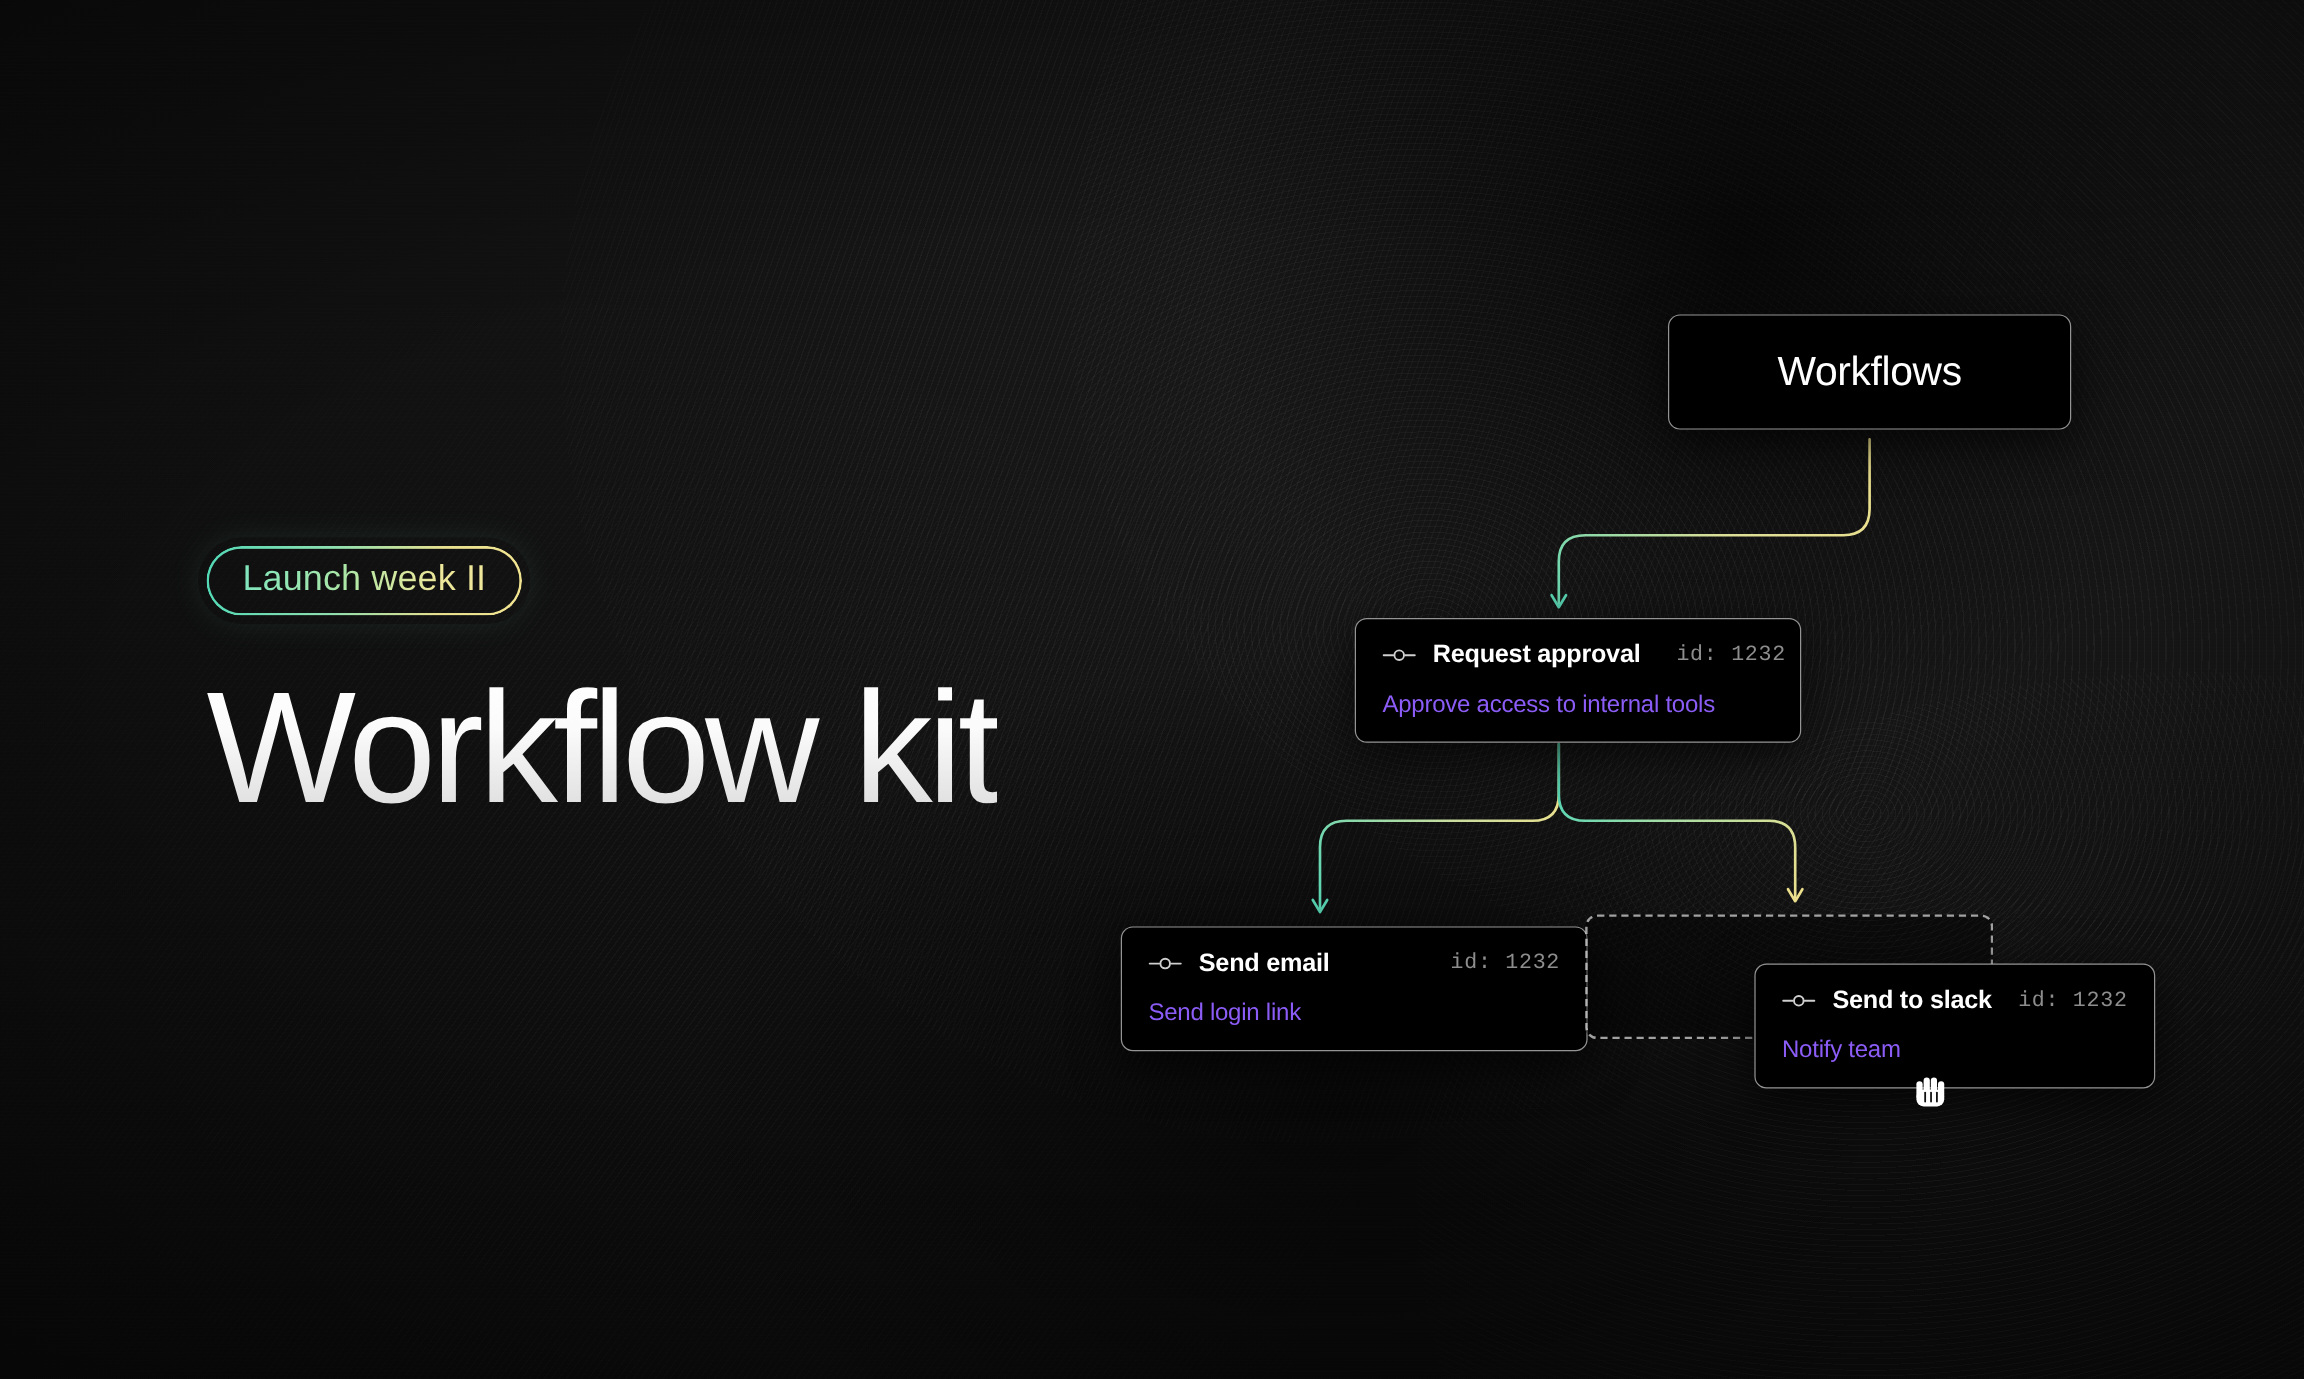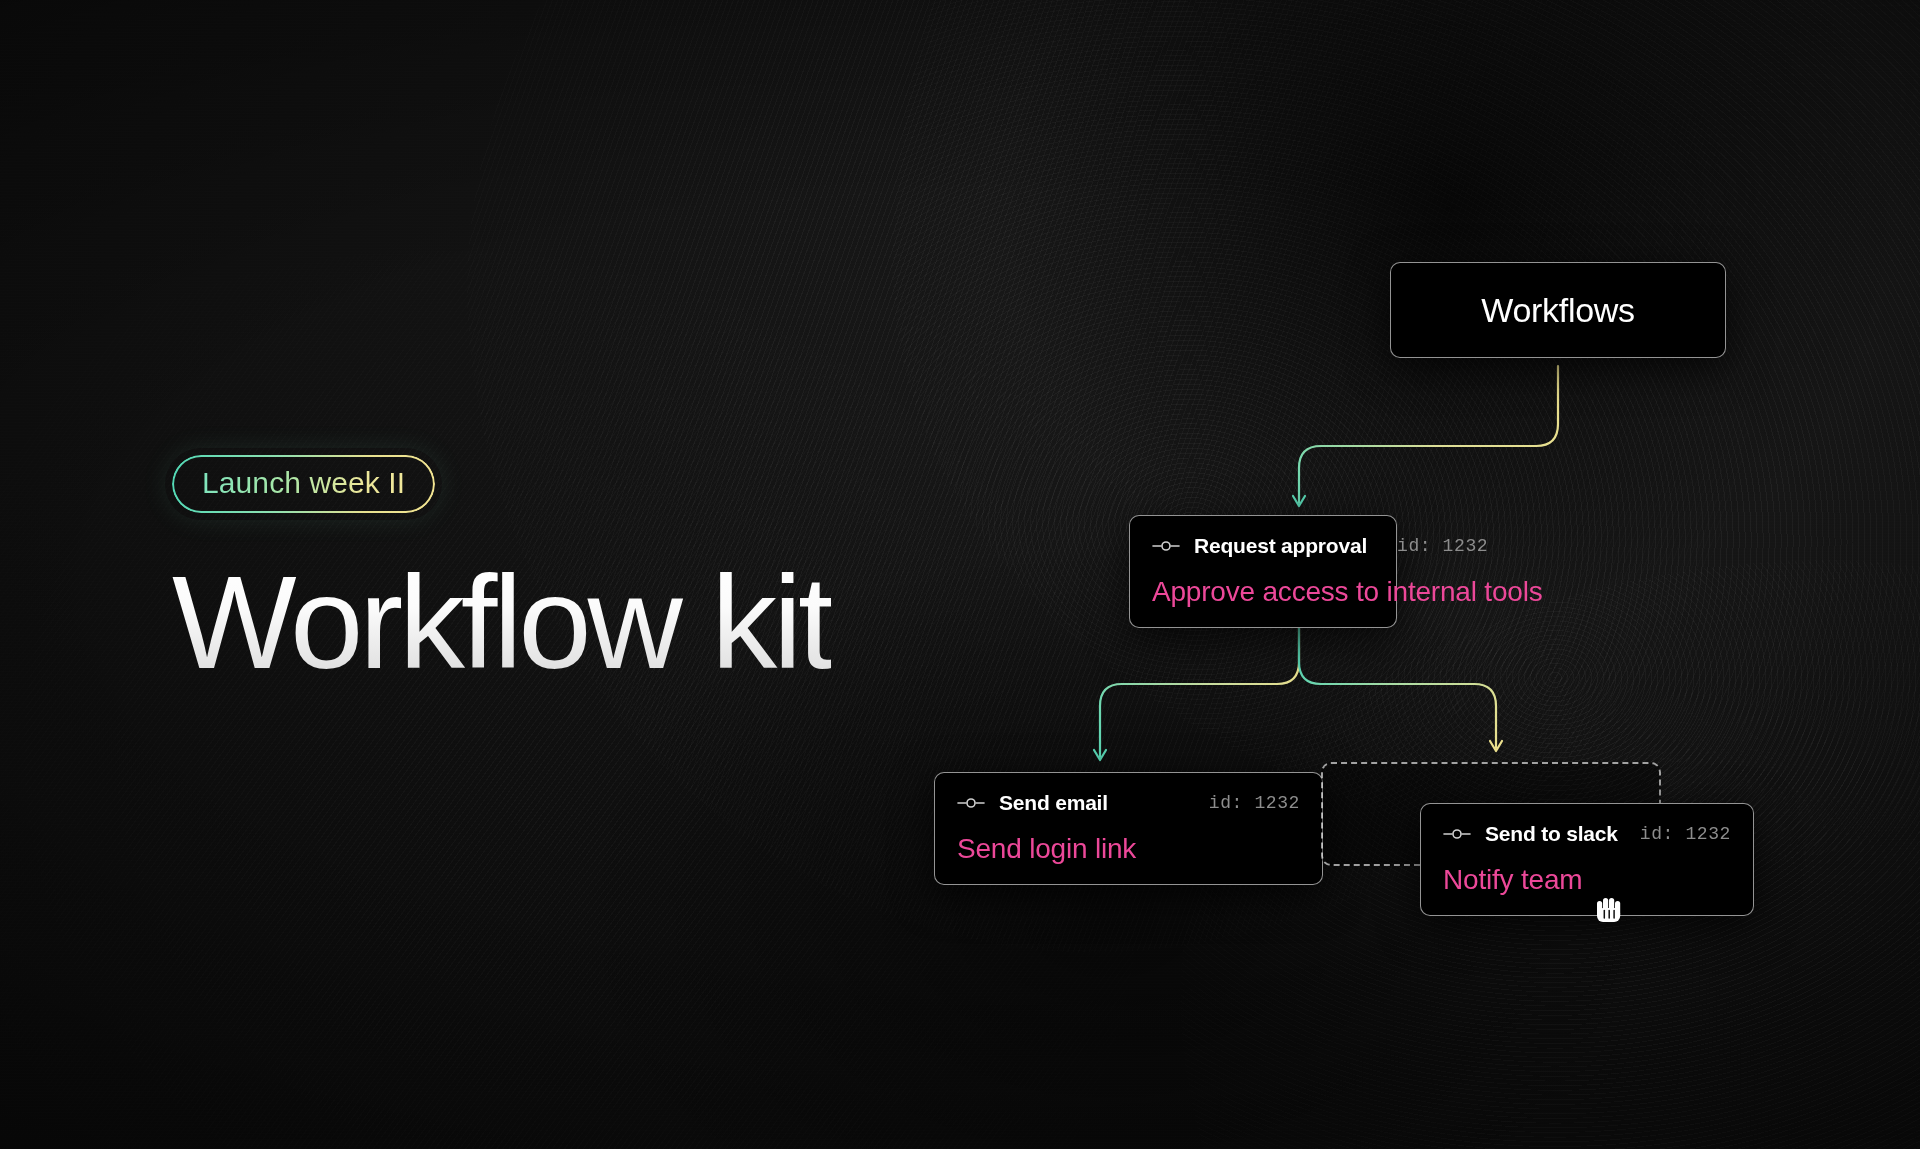"Request approval" .node--approval { width: 268px -> 372px }
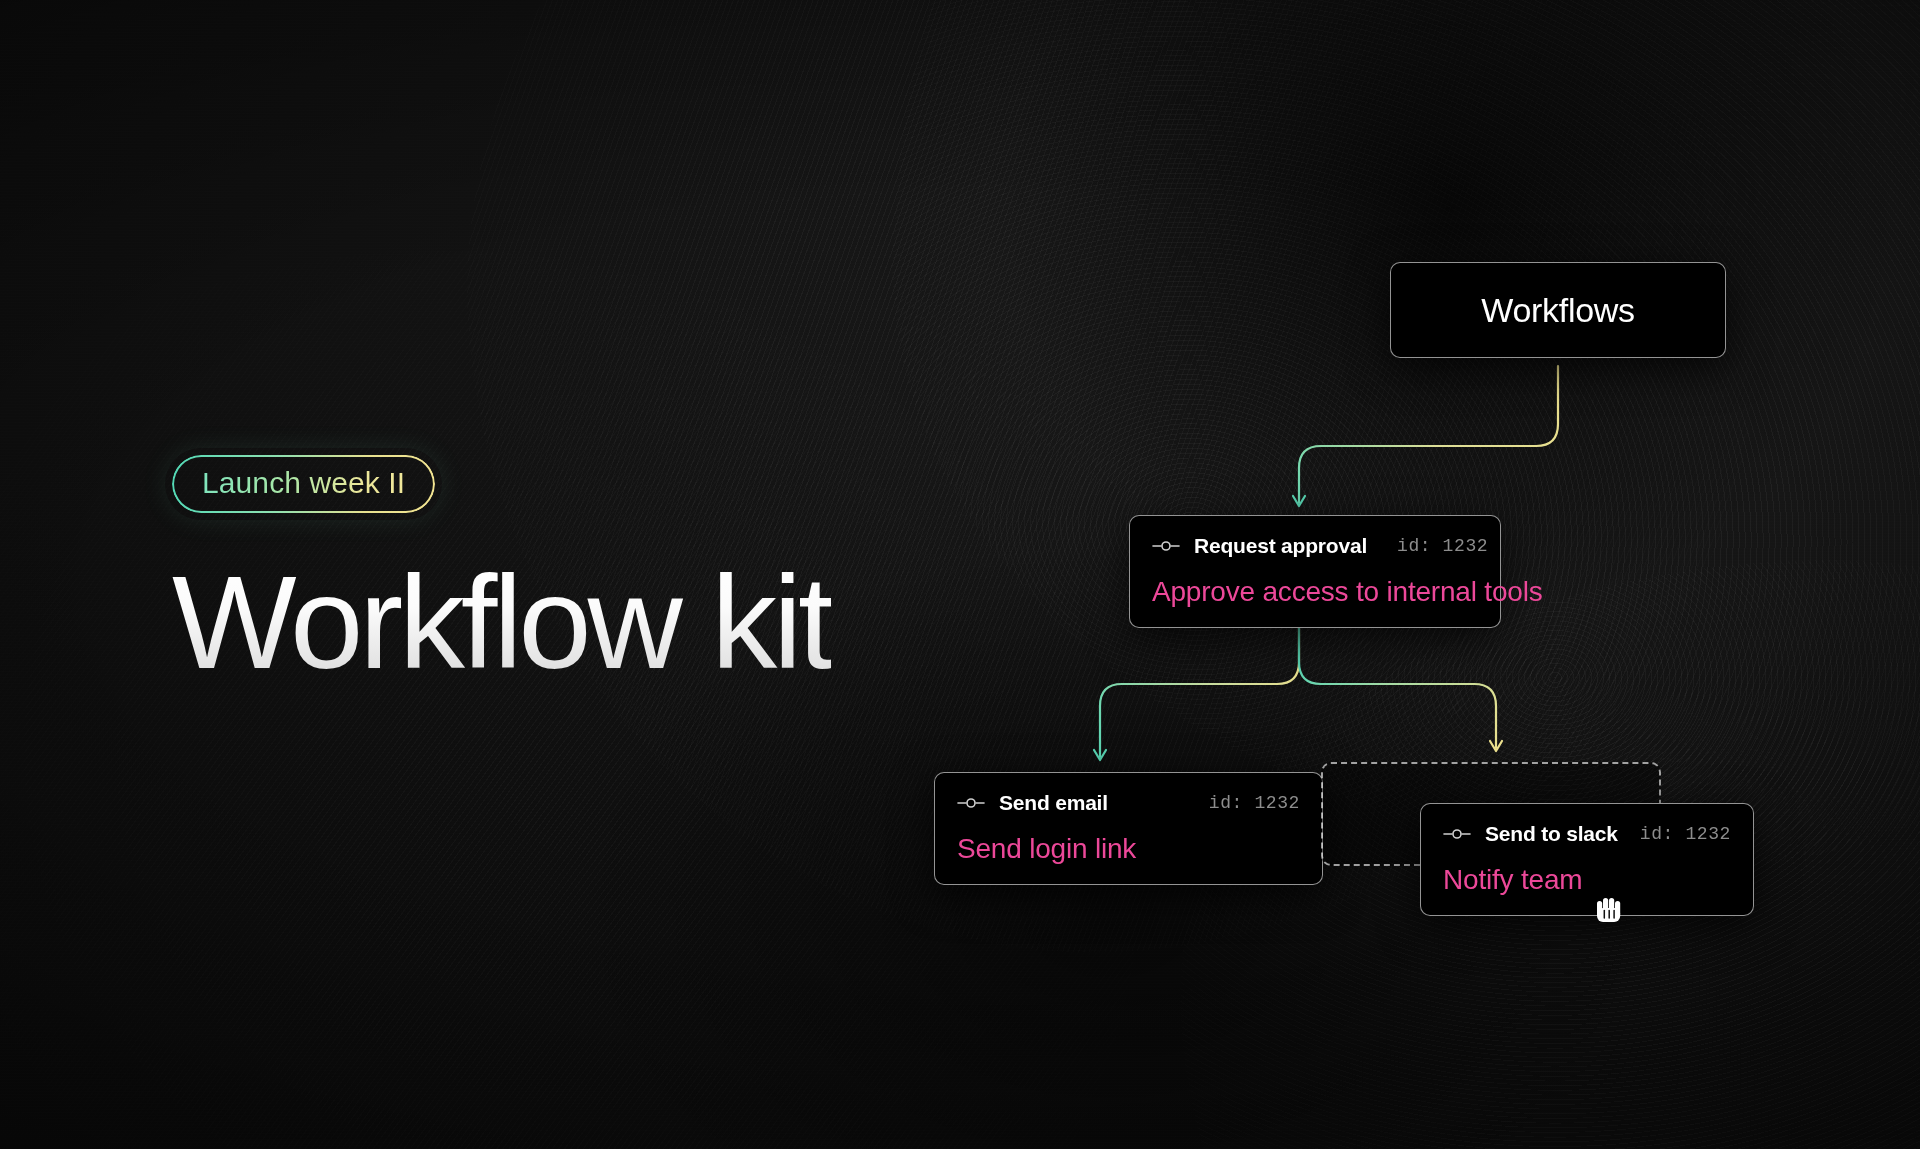"Approve access to internal tools" .step-desc { color: #ec4899 -> #8b5cf6; font-size: 28px -> 20px }
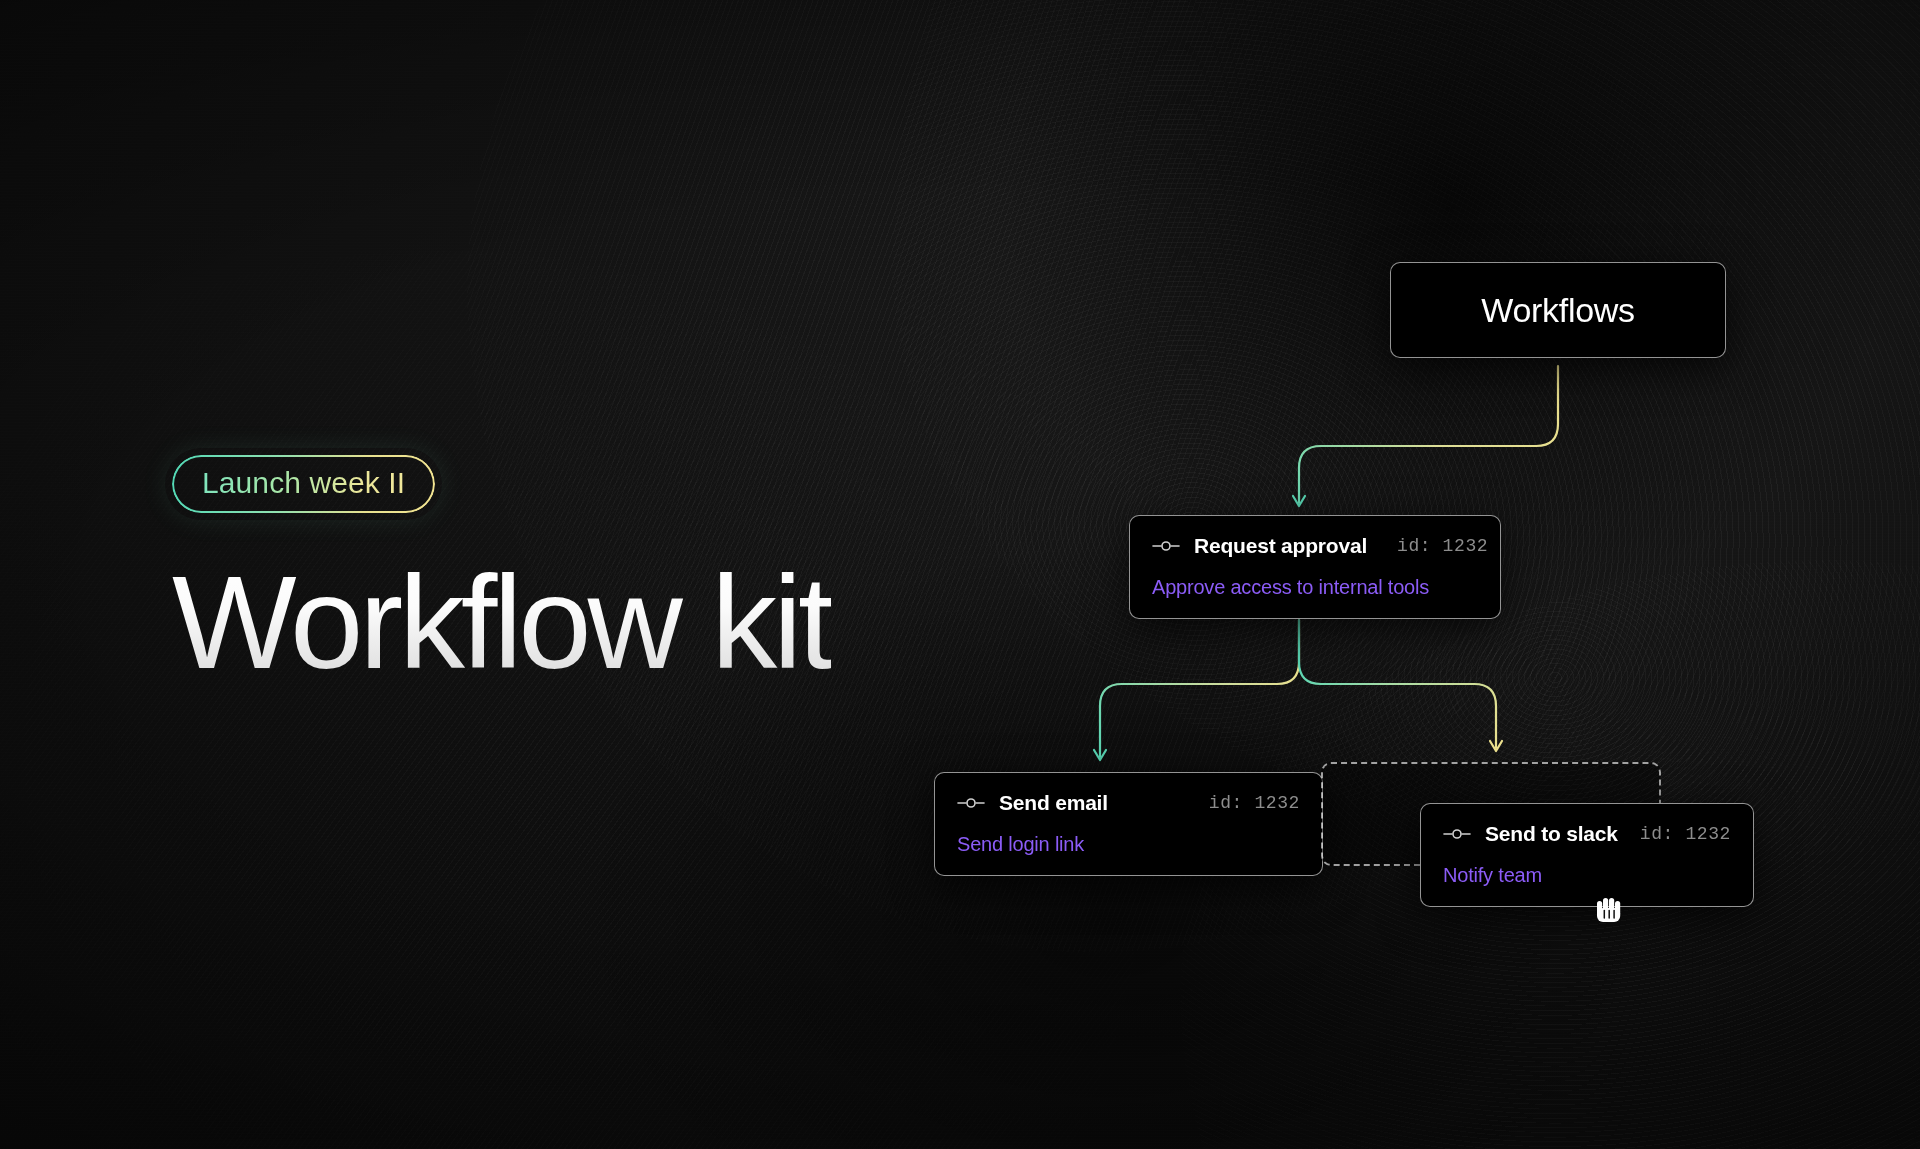"Send to slack" .node--slack { left: 1420px -> 1462px }
